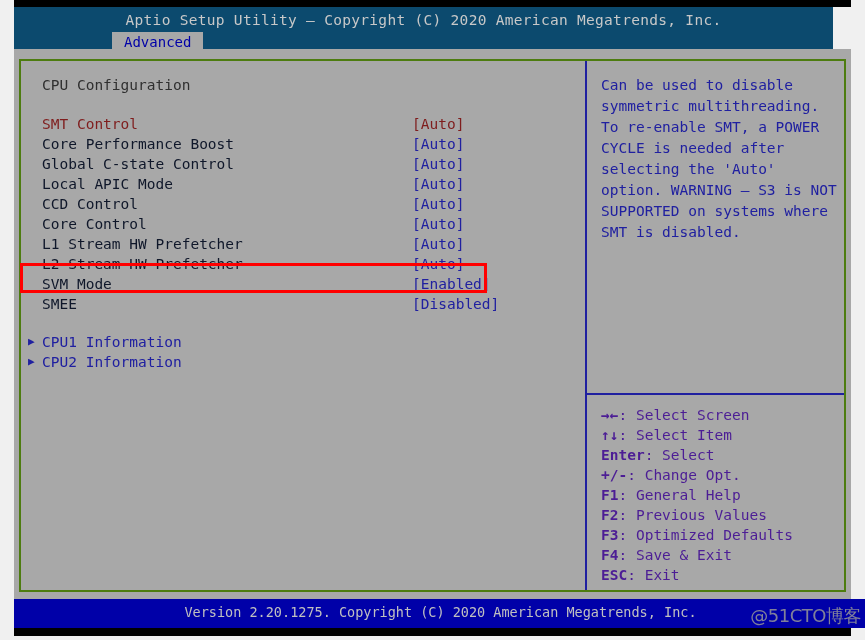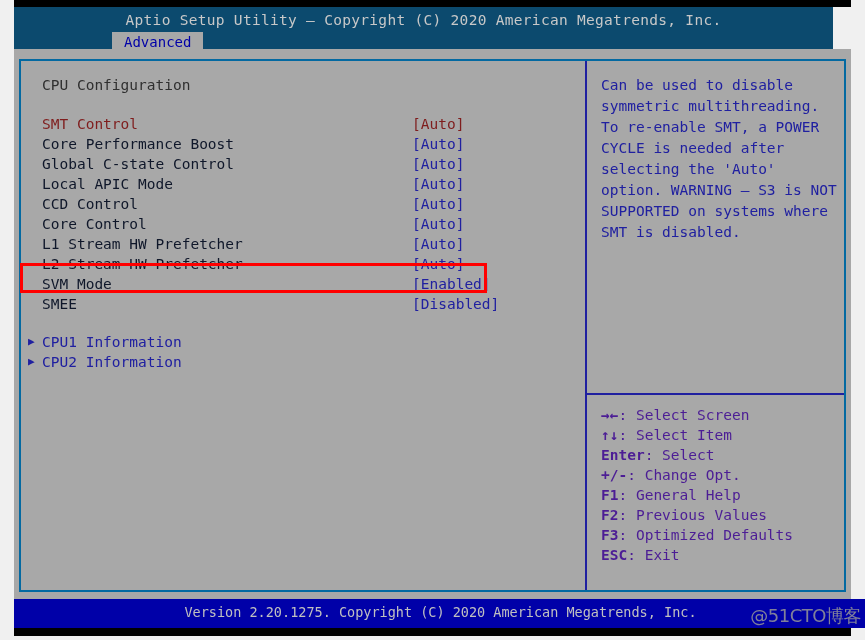"CPU Configuration" .panel { border: 2px solid #0369a1 -> 2px solid #4d7c0f }
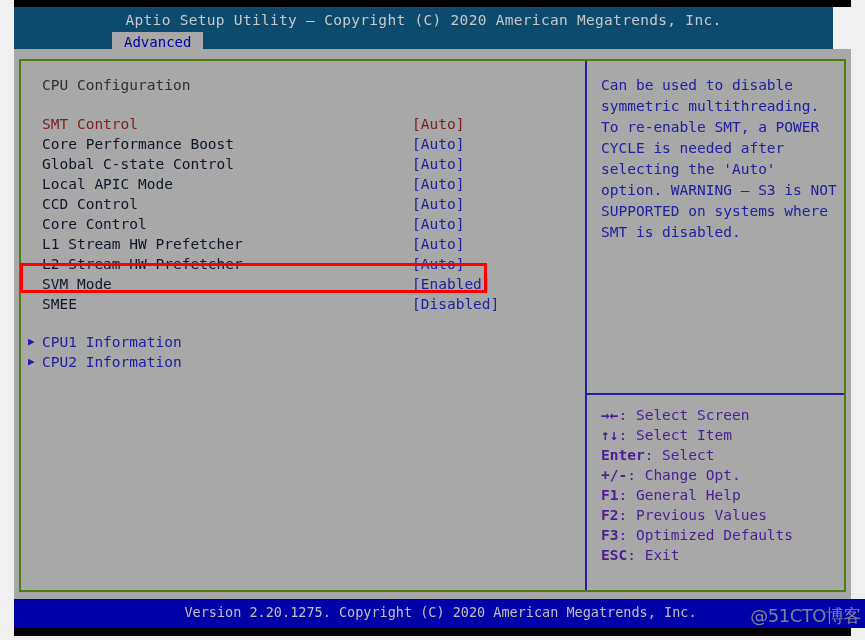"F4: Save & Exit" div.nav-row { html: none -> <div><span>F4</span><span>: Save &amp; Exit</span></div> }
